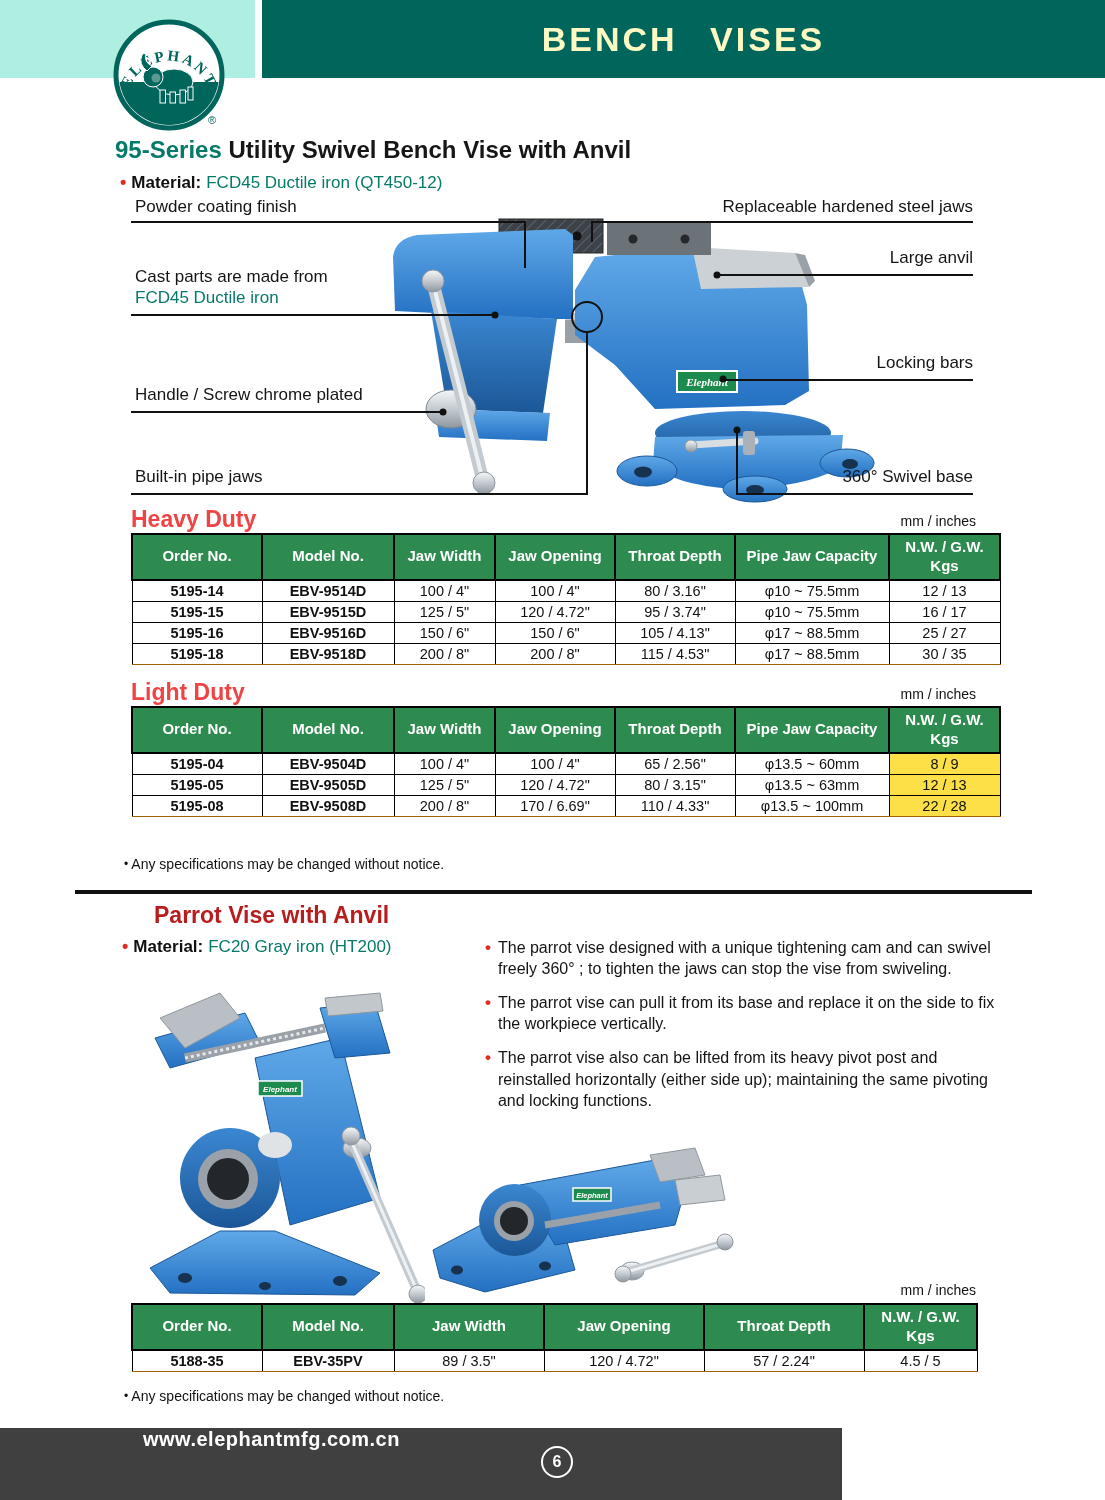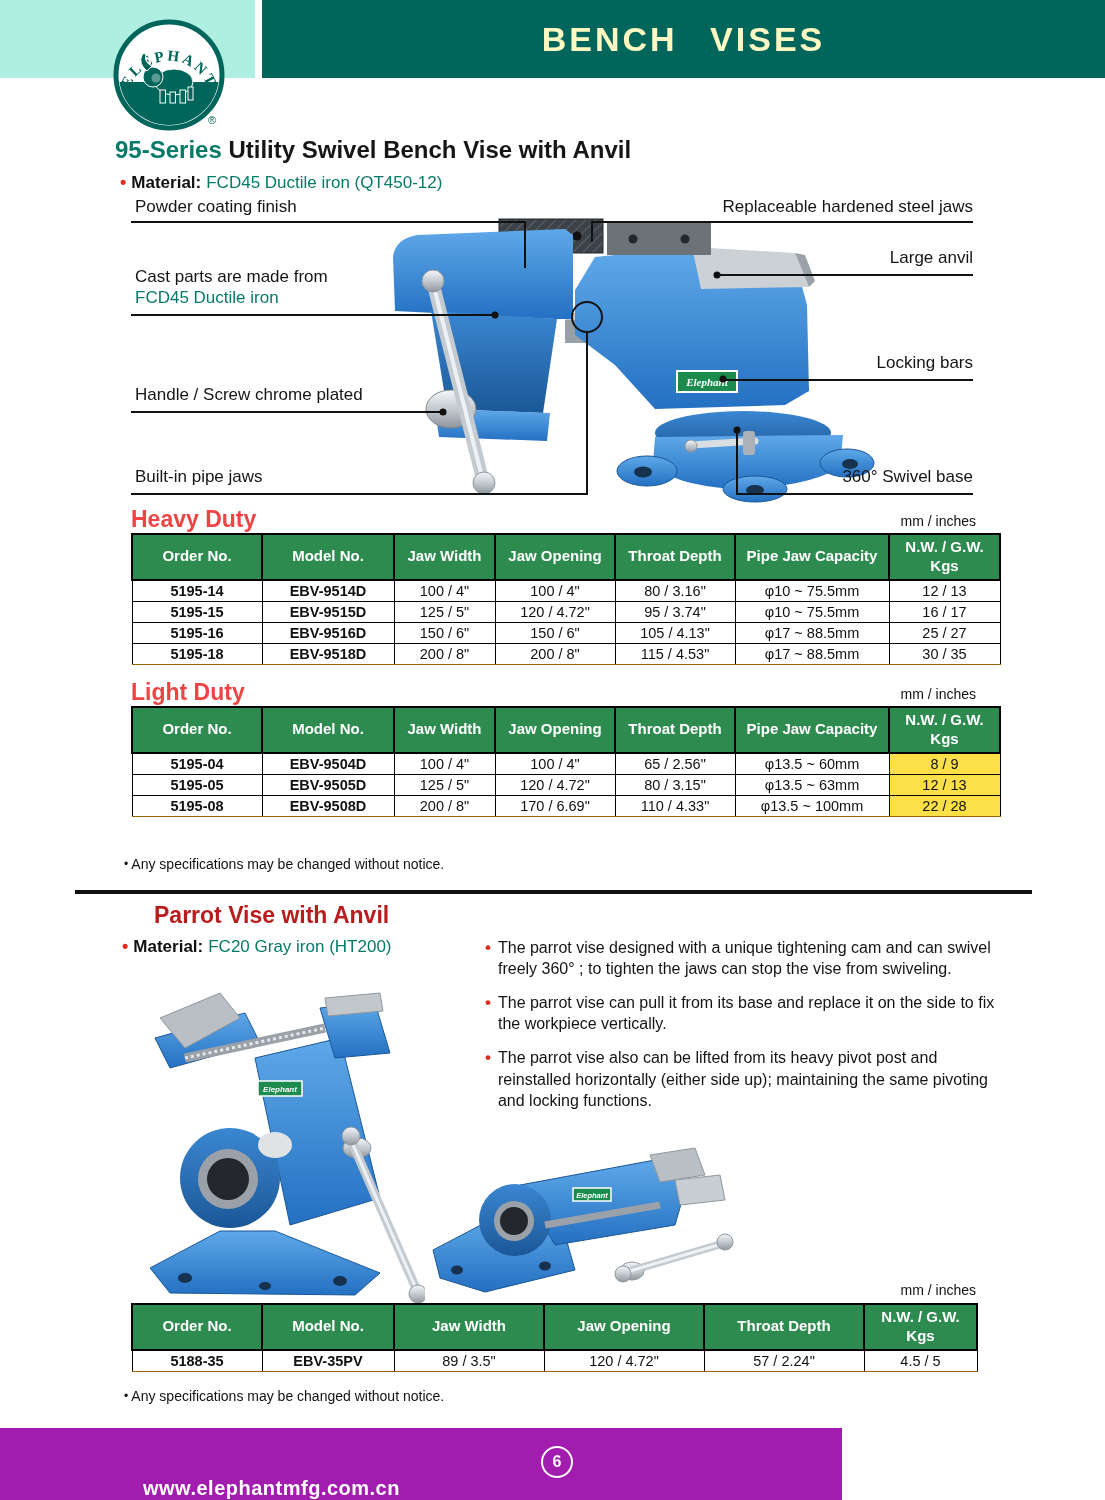"www.elephantmfg.com.cn" .footer-teal { align-items: flex-end -> flex-start; background: #a21caf -> #404040 }
